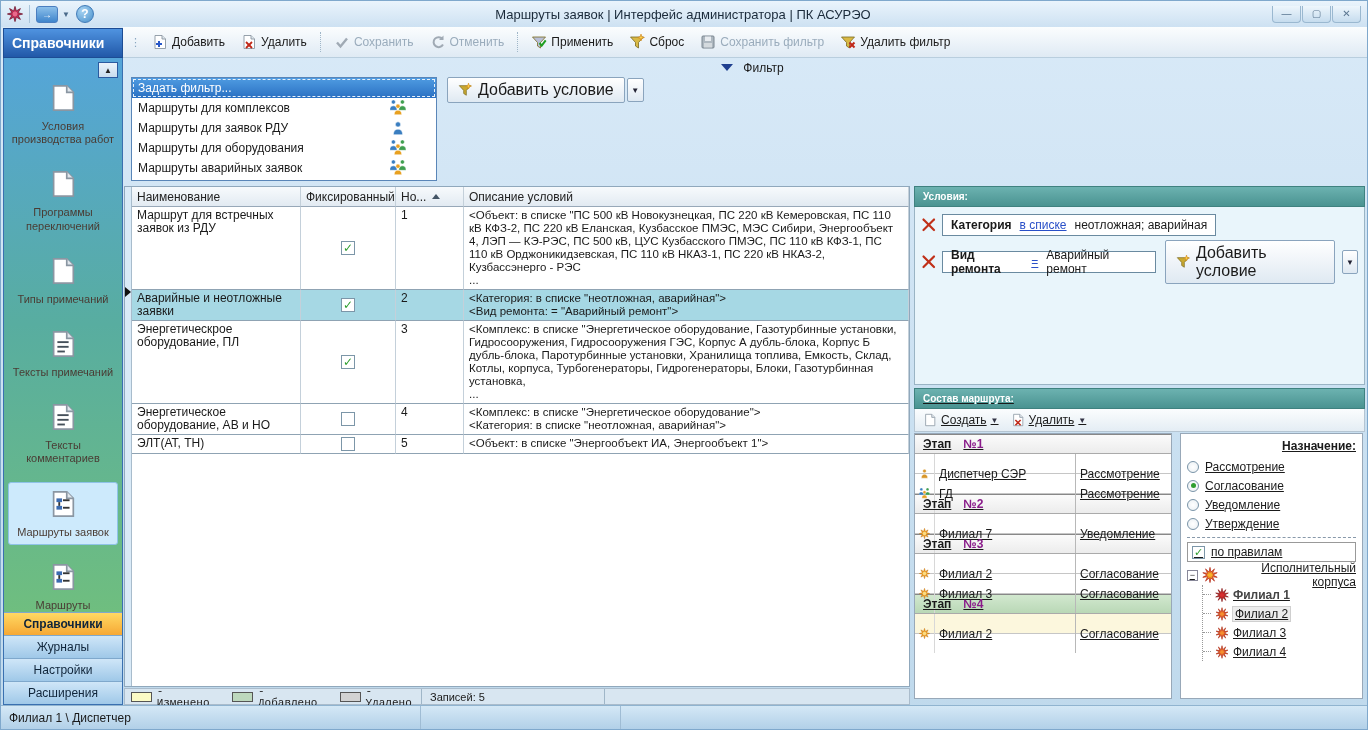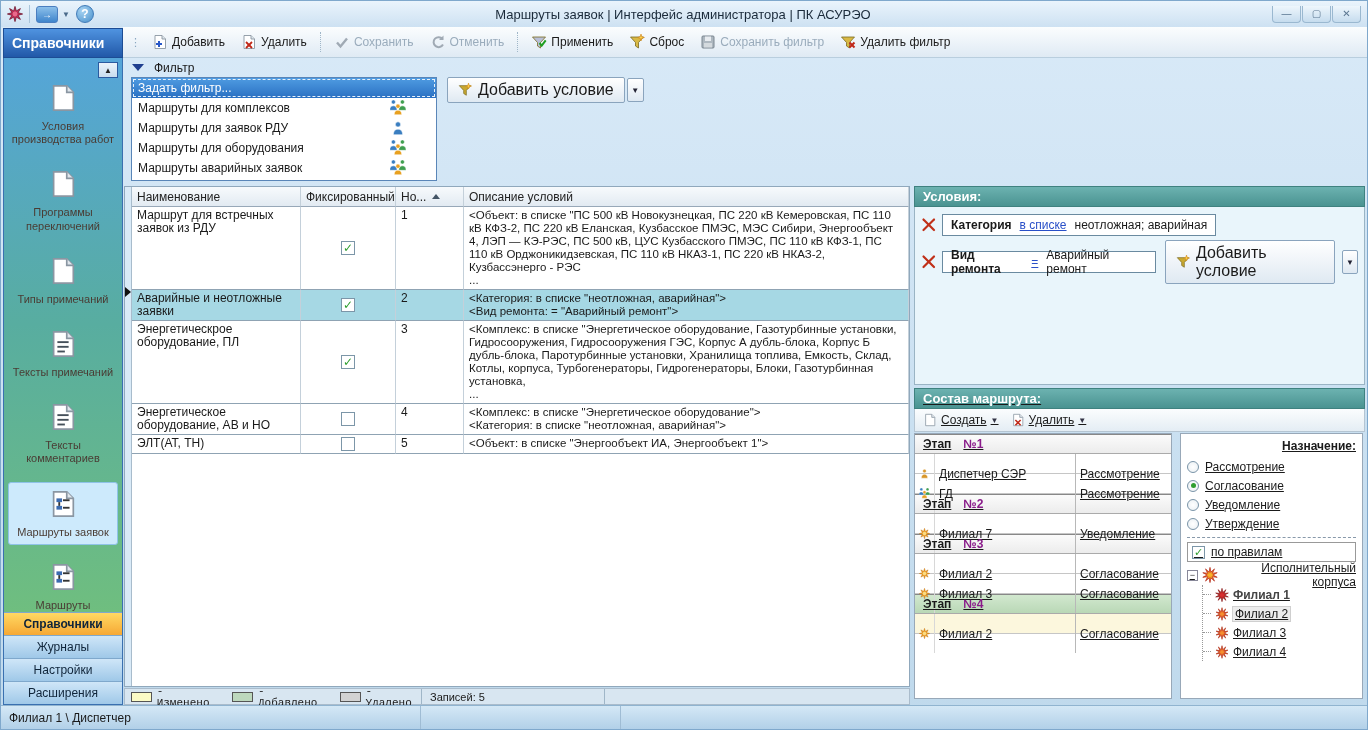"Фильтр" .filter-head { justify-content: none -> center; padding-left: 8px -> 14px }
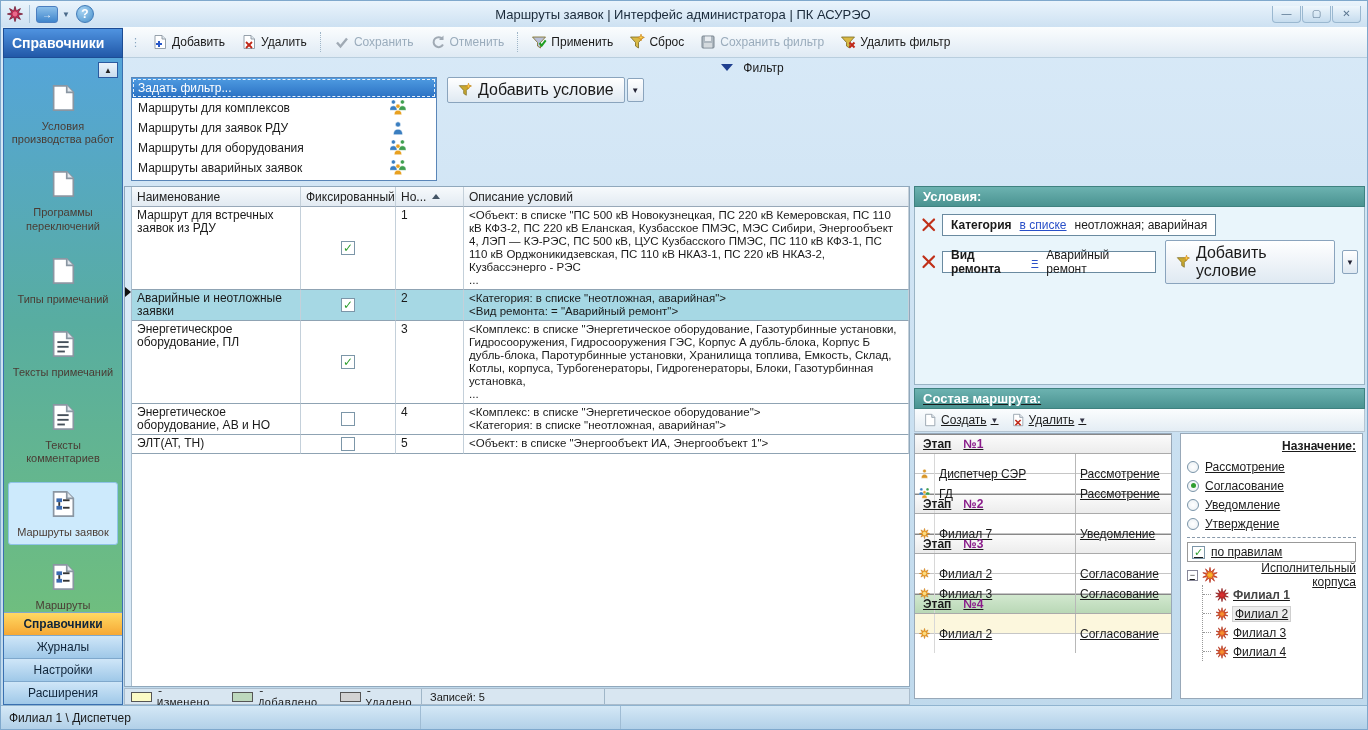"Условия:" .panel-h { font-size: 13px -> 10px }
